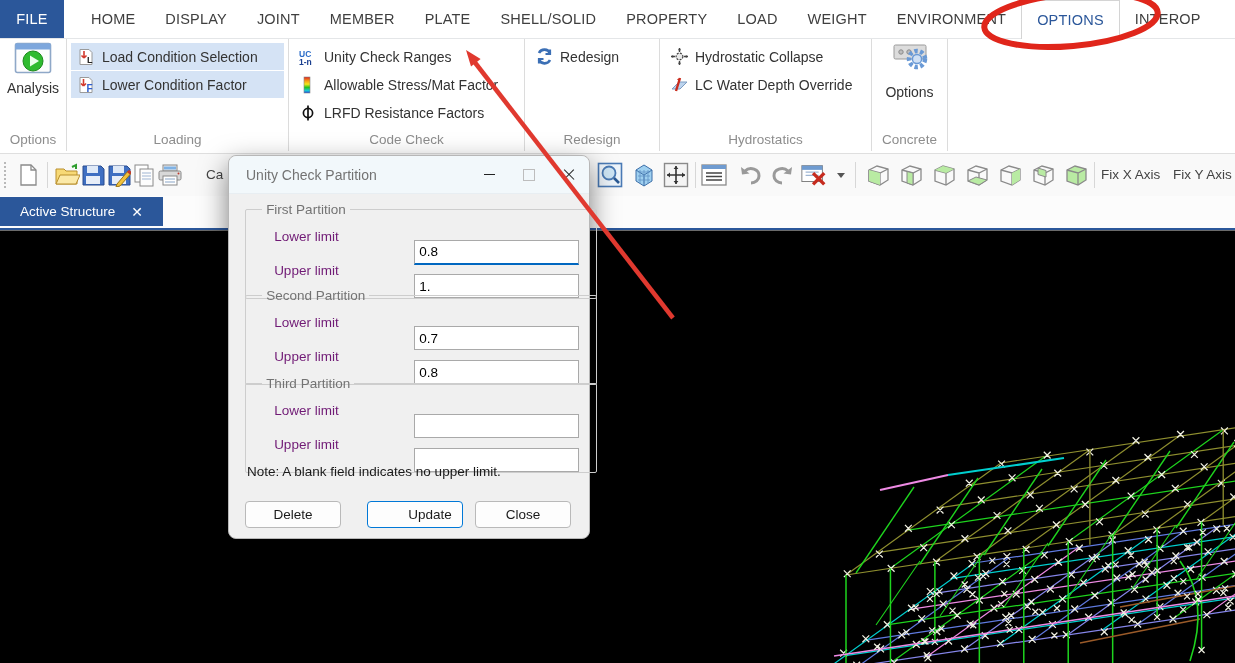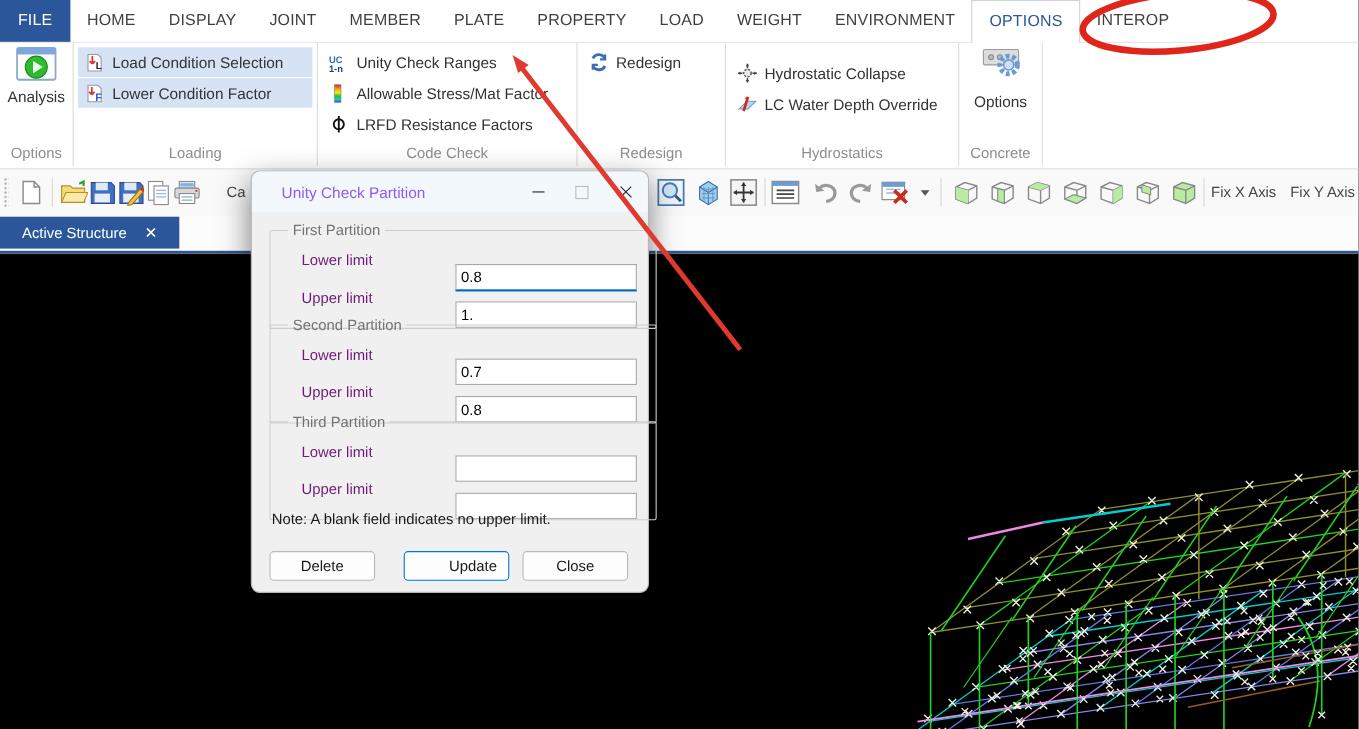"FILE" .tab.file { margin-right: none -> 12px }
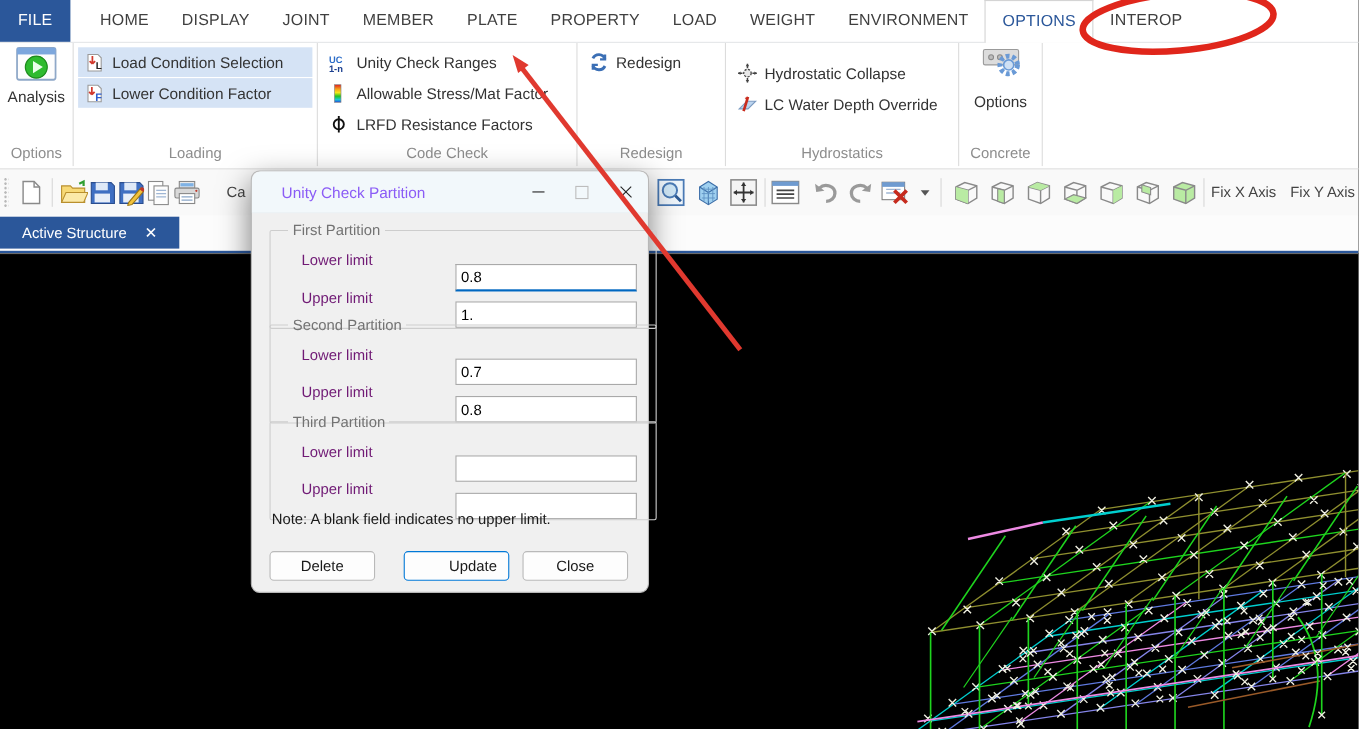"SHELL/SOLID" span.tab { html: none -> <span>SHELL/SOLID</span> }
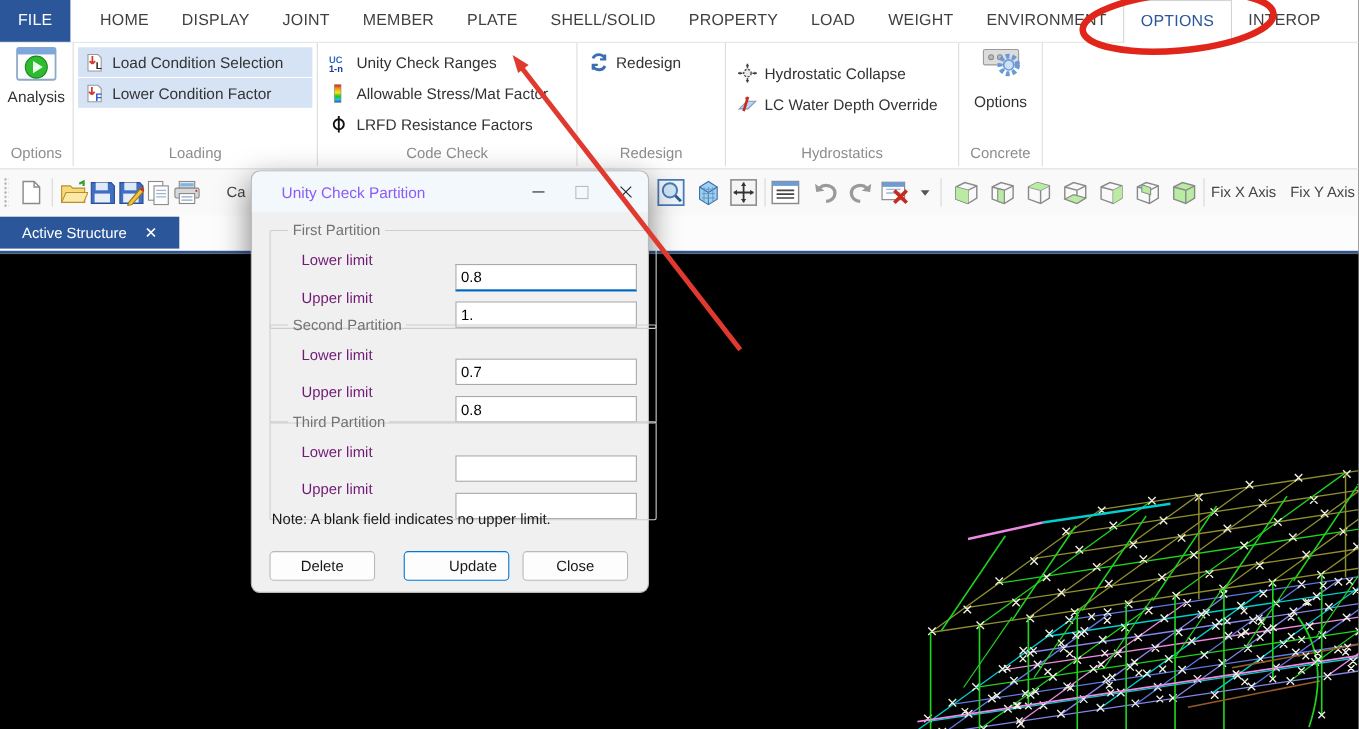"Hydrostatic Collapse" div.ritem { margin-top: 15px -> 5px }
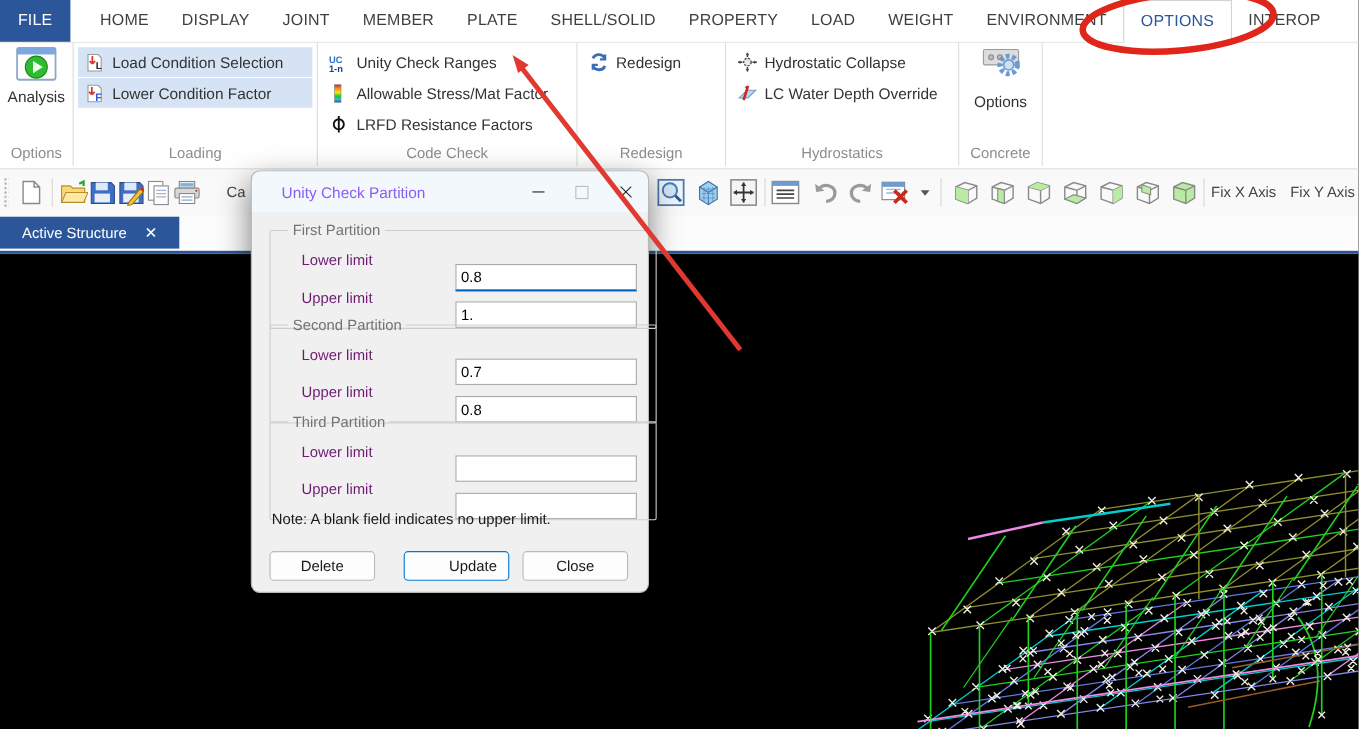"Unity Check Partition" .dlg-title .t { color: #8b5cf6 -> #737373; padding-left: 27px -> 17px }
